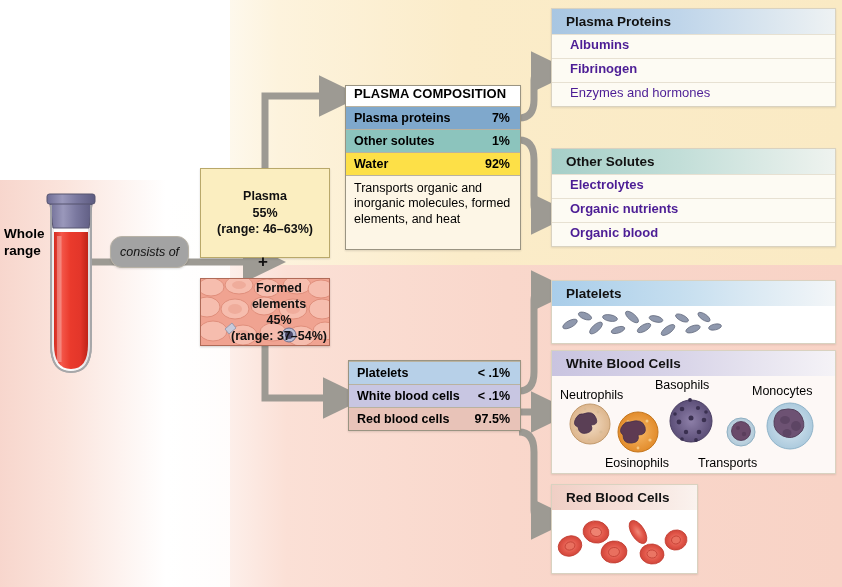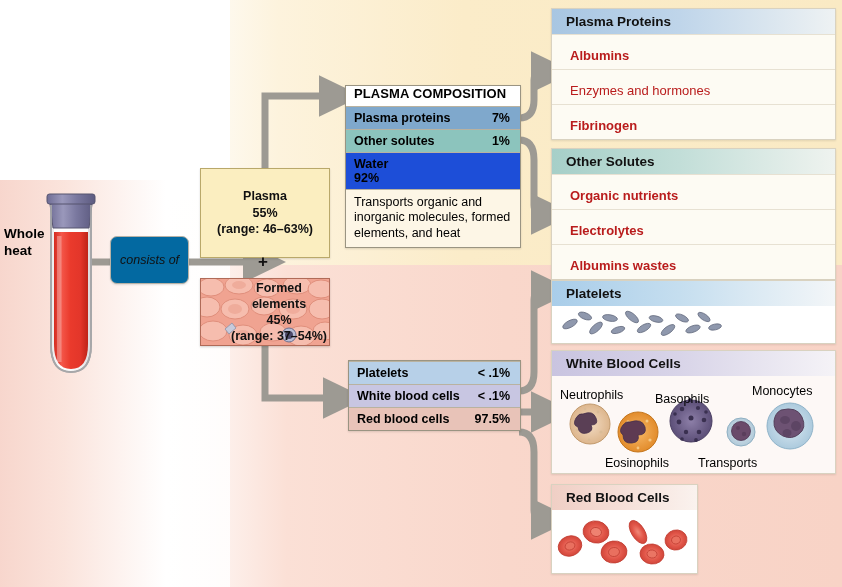"Albumins" .panel .row { color: #b91c1c -> #4c1d95; padding: 13px 10px 6px 18px -> 2px 10px 6px 18px }
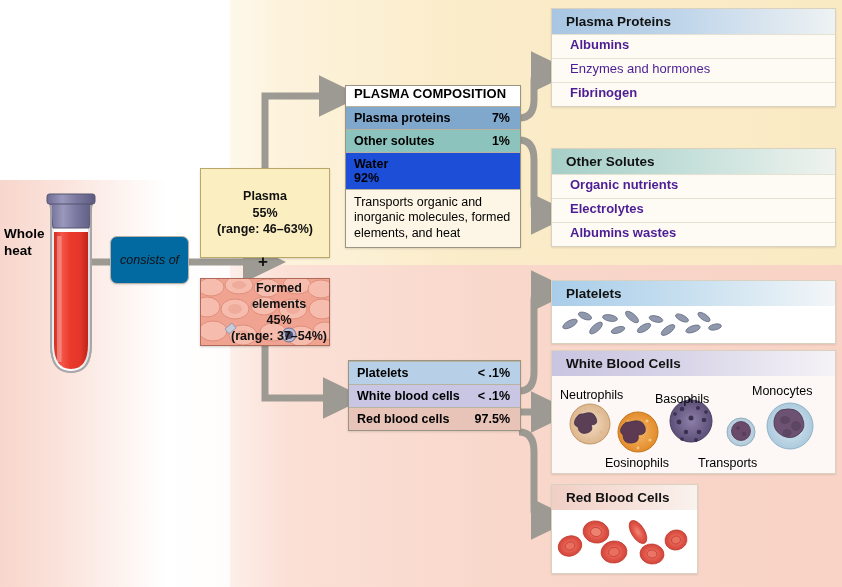"Enzymes and hormones" div.row { order: before "Fibrinogen" -> after "Fibrinogen" }
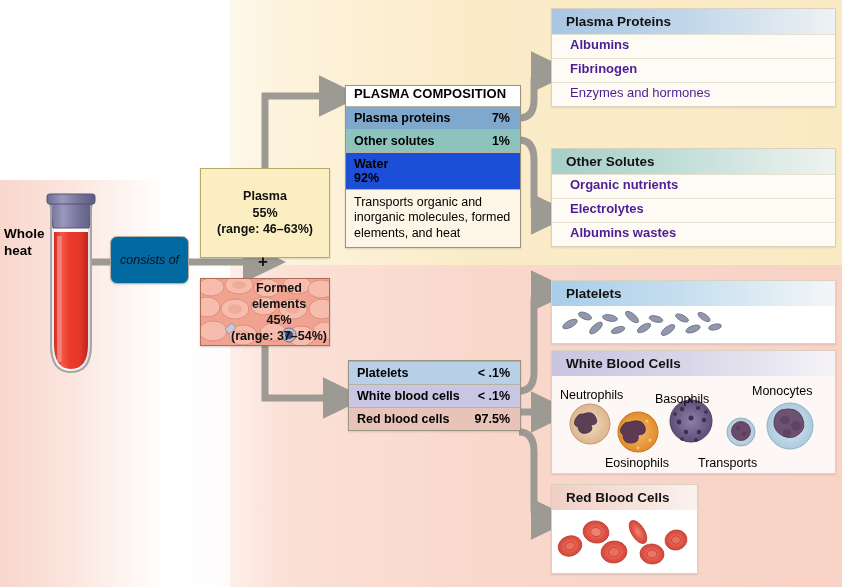"Water" div.tr { background: #1d4ed8 -> #fde047; flex-direction: column -> none }
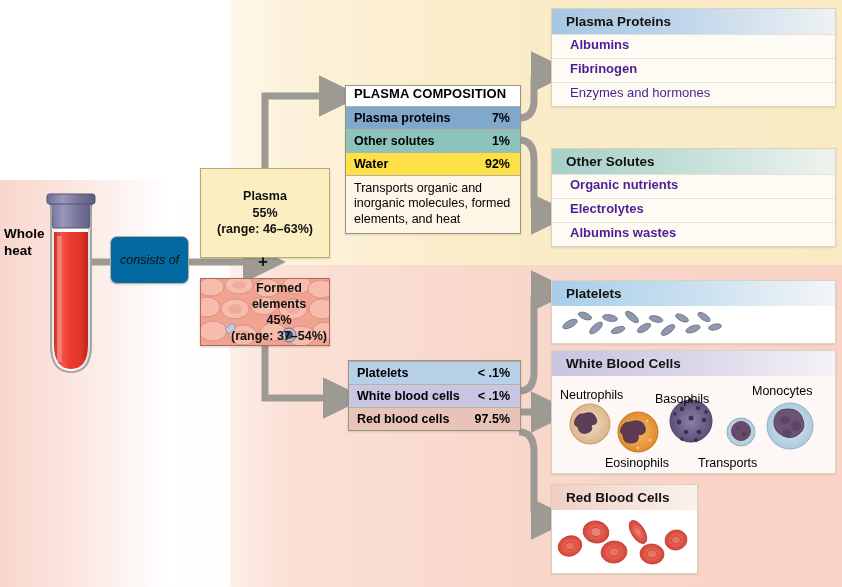"Transports organic and inorganic" .ctab .note { padding: 5px 8px 6px 8px -> 5px 8px 22px 8px }
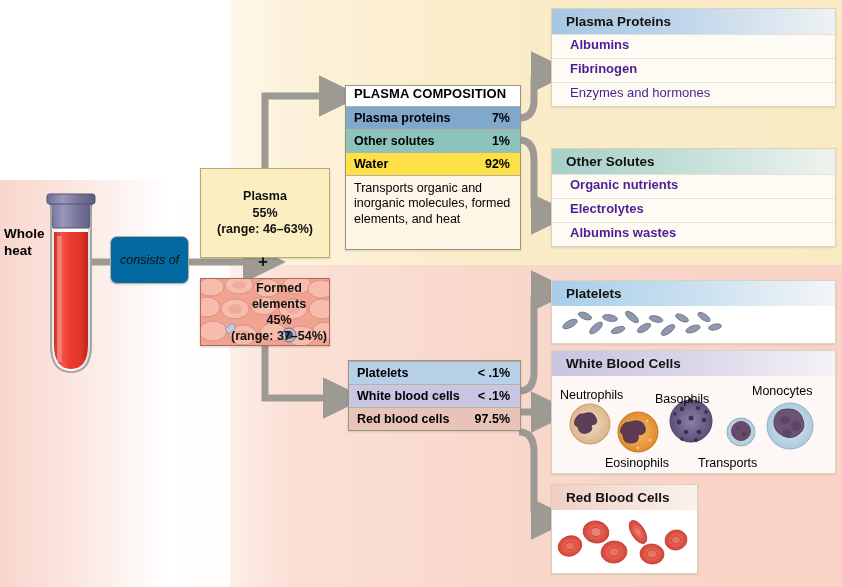"Organic nutrients" div.row { order: before "Electrolytes" -> after "Electrolytes" }
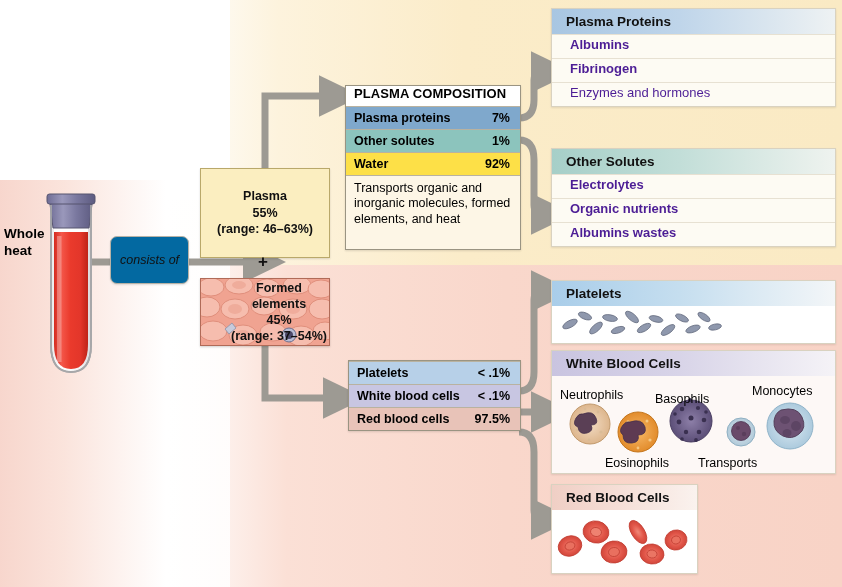"Whole" div.wblabel { text: heat -> range }
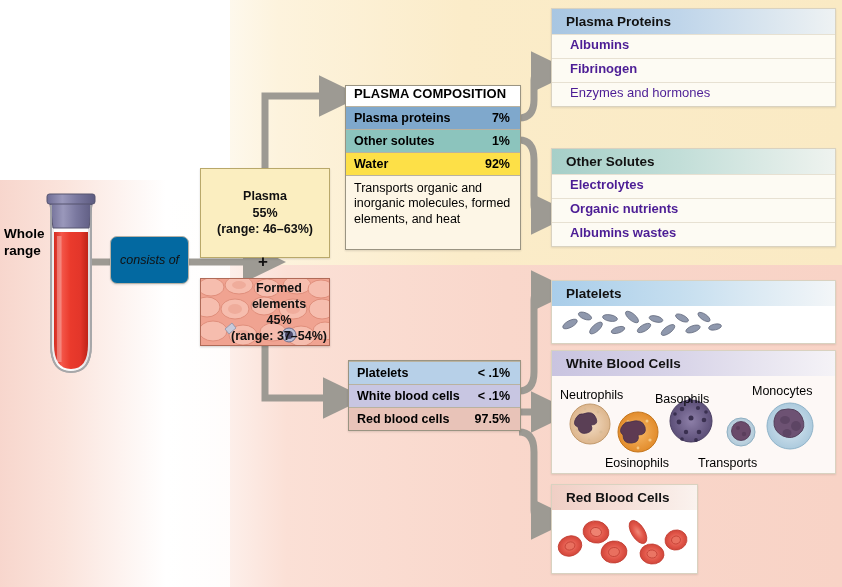"Albumins wastes" div.row { text: Albumins wastes -> Organic blood }
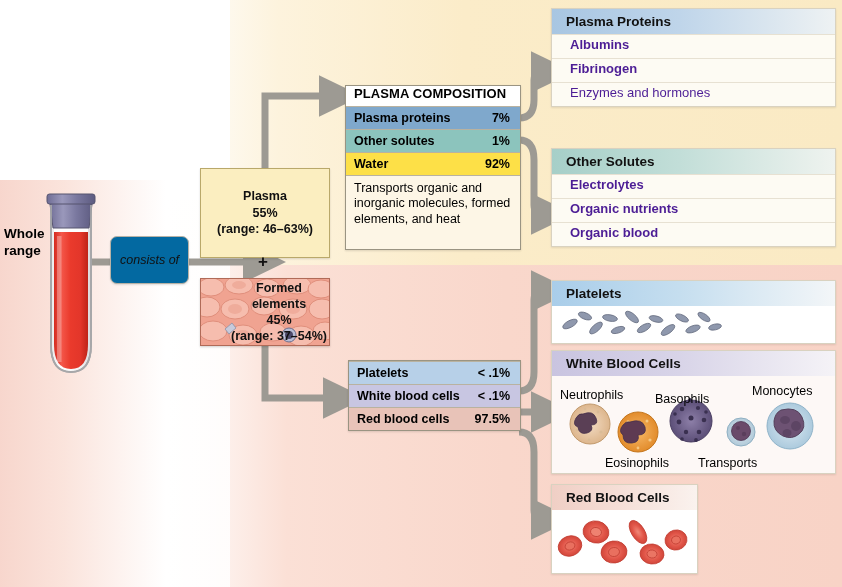"consists of" .consists { background: #0369a1 -> #a3a3a3; border-radius: 7px -> 12px; padding: 16px 9px -> 8px 9px }
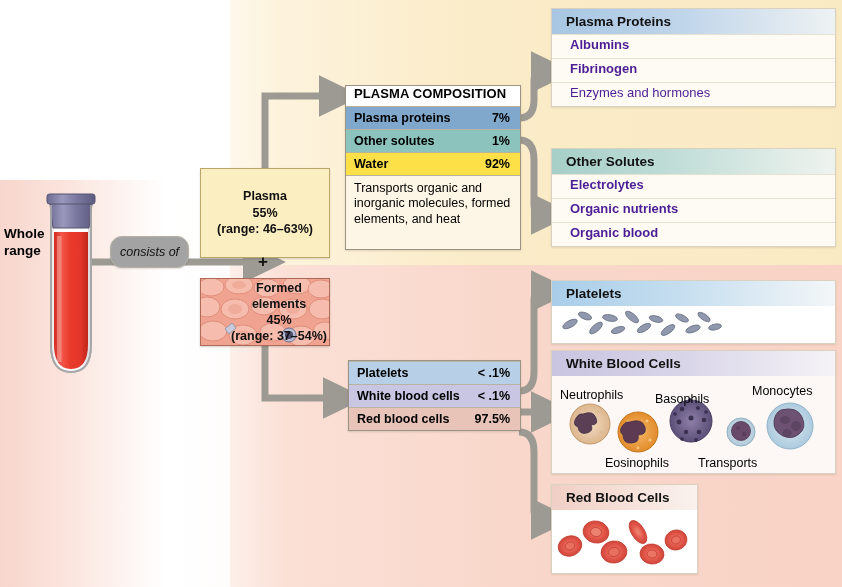"Basophils" div.cellcap { top: 16px -> 2px }
